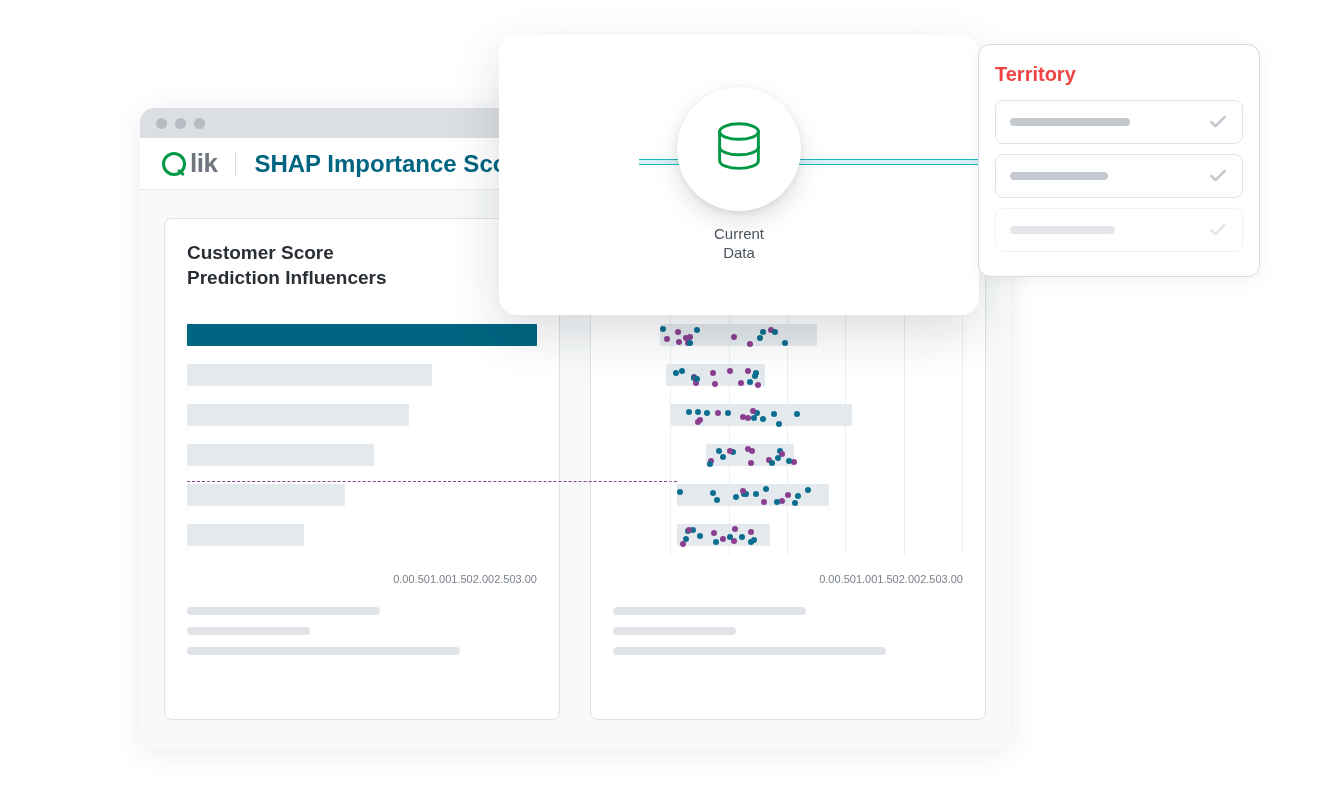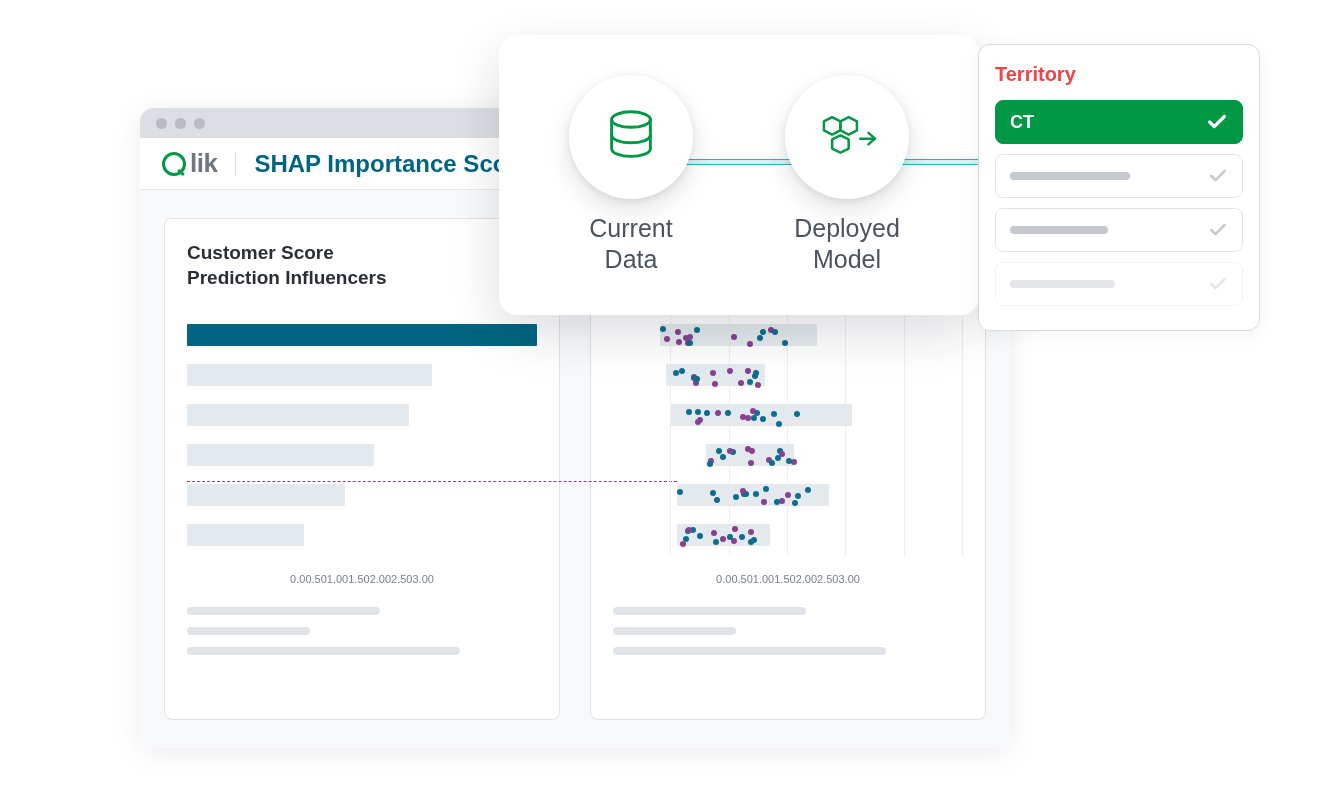"CT" div.territory-item { html: <div> <span>CT</span> <svg> <polyline></polyline> </svg> </div> -> none }
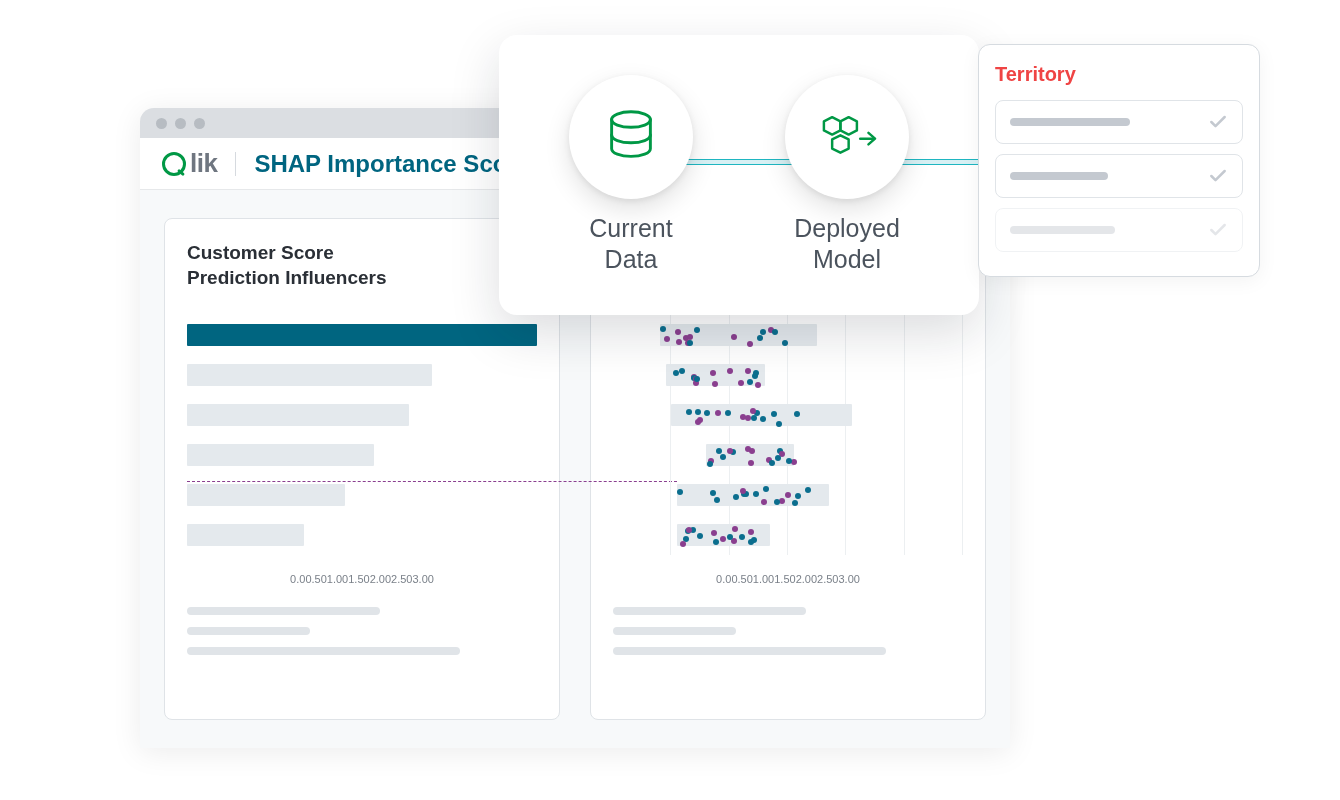"Current" .pipe-label { font-size: 25px -> 15px }
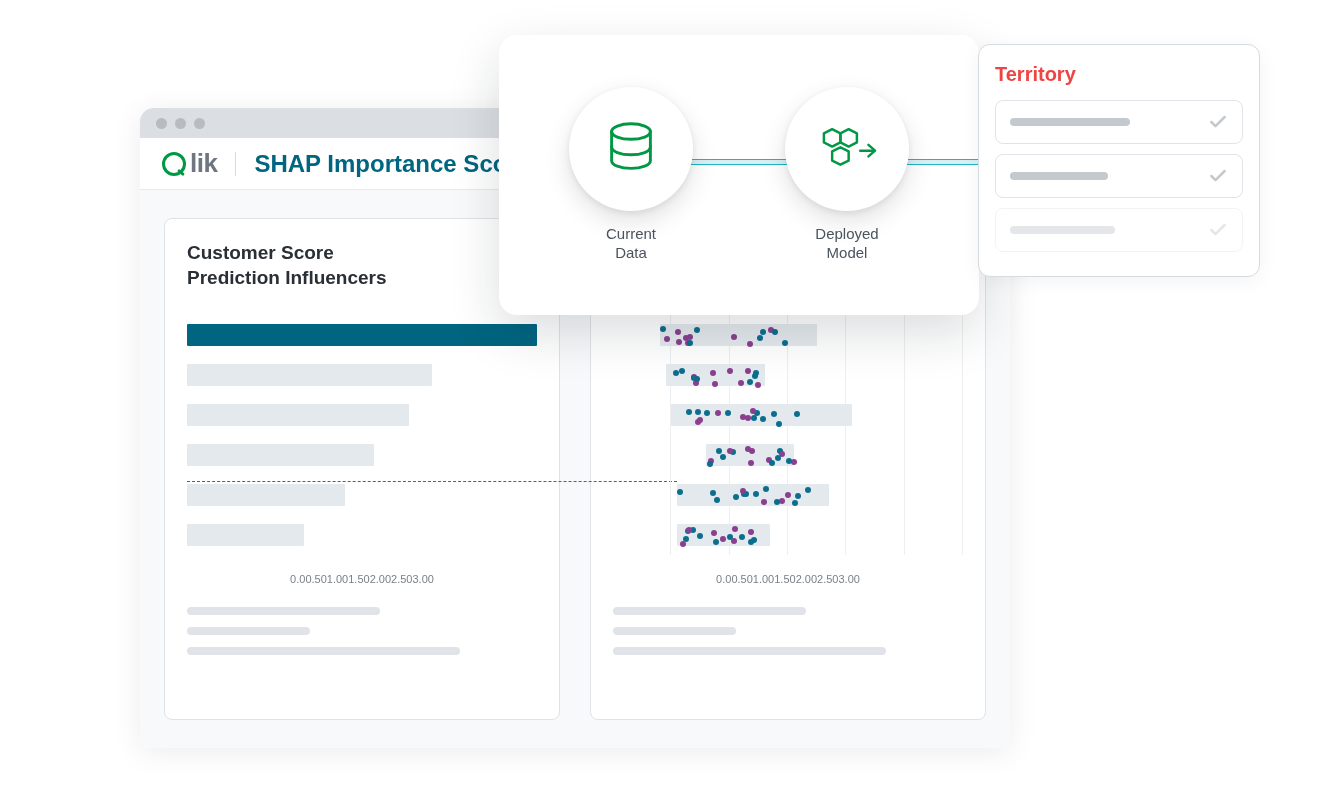"Deployed" div.pipe-node { html: <div> <div> <svg> <path></path> <path></path> <path></path> <path></path> <path></path> </svg> </div> <div>Deployed Model</div> </div> -> none }
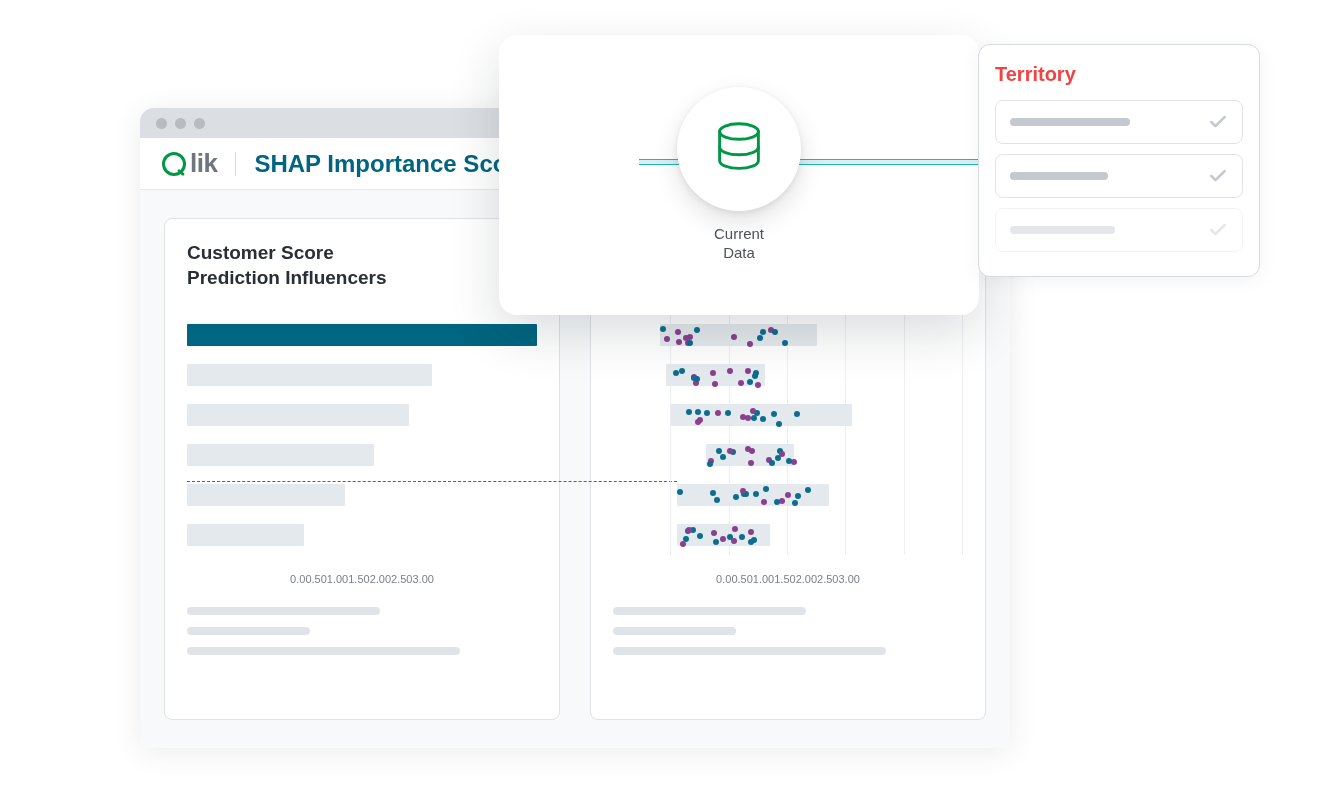"0.0" .axis { justify-content: center -> flex-end }
